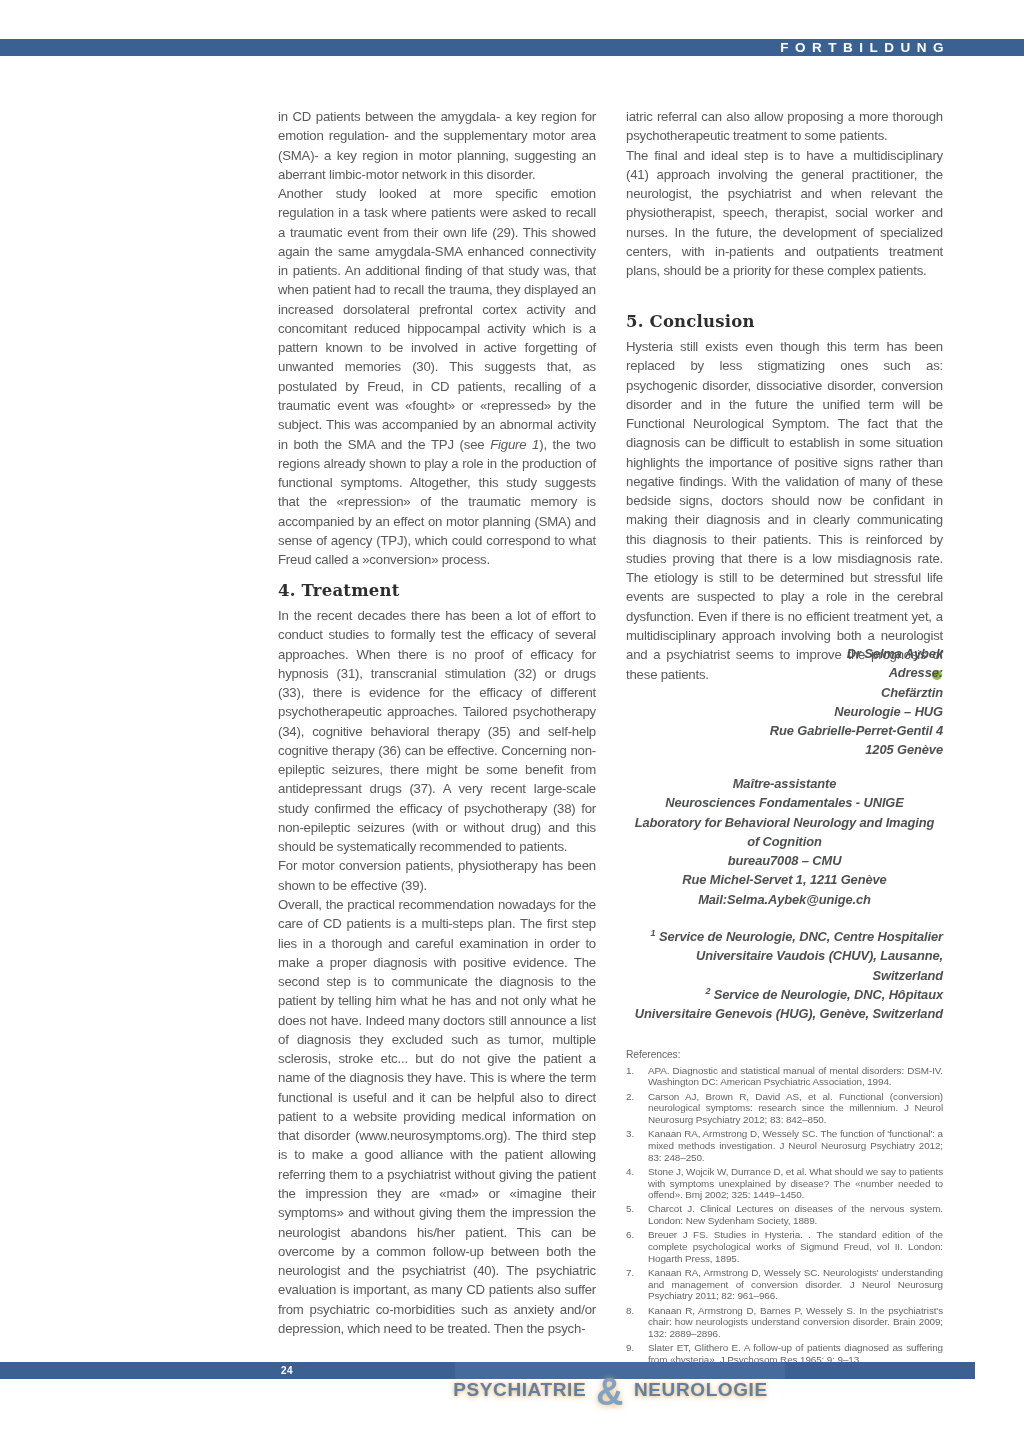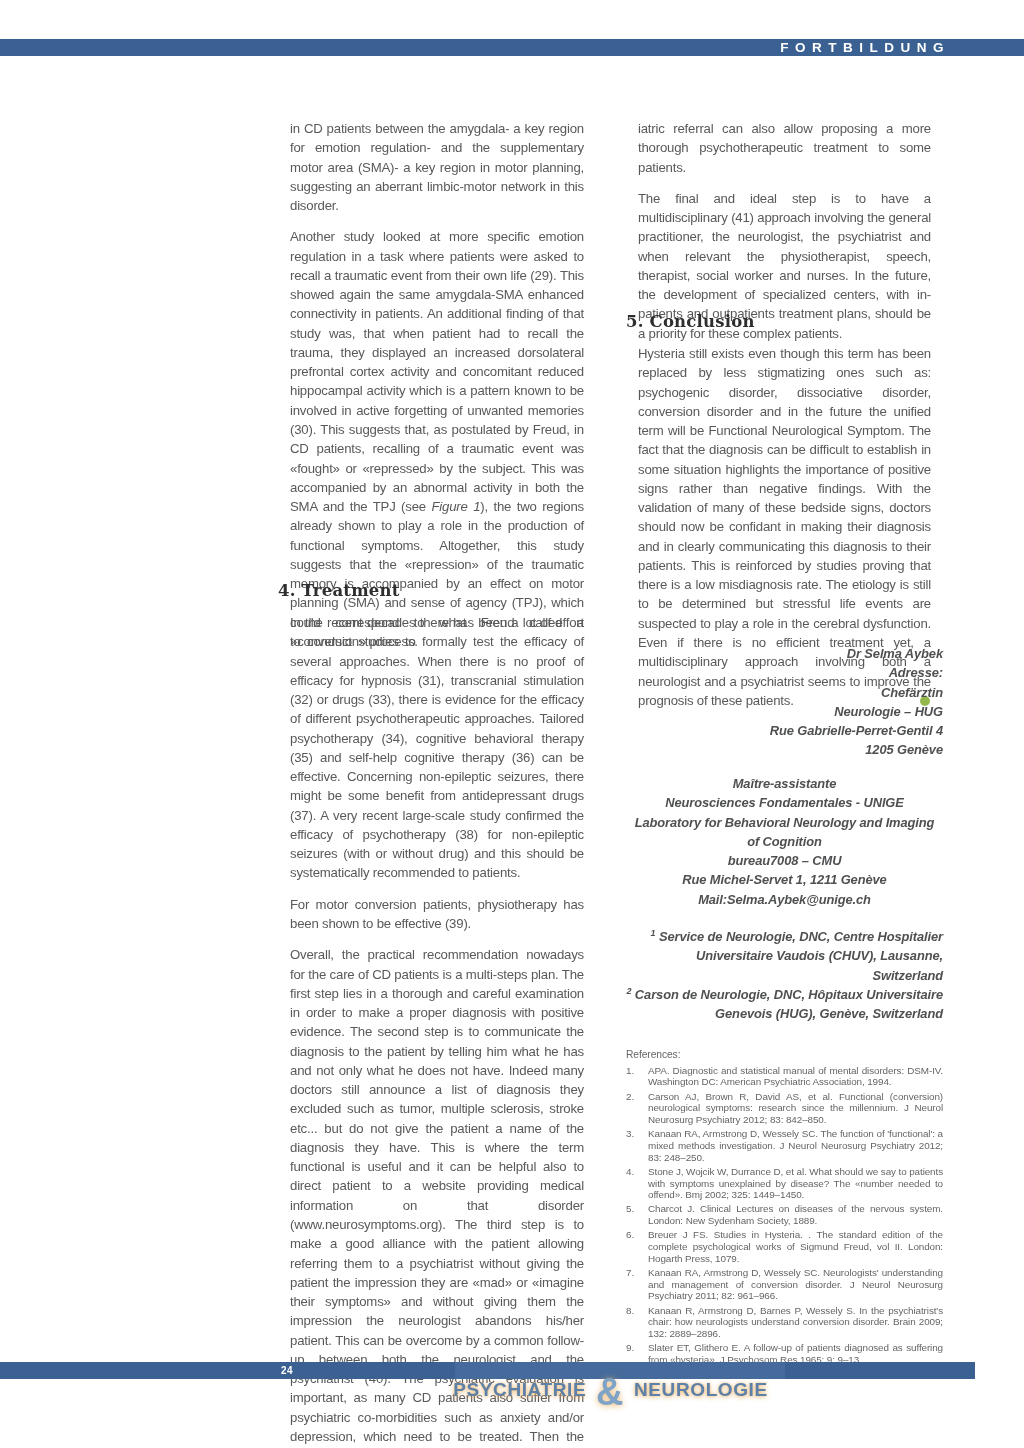"in CD patients between the" .body-block p { margin: 12px -> 0 }
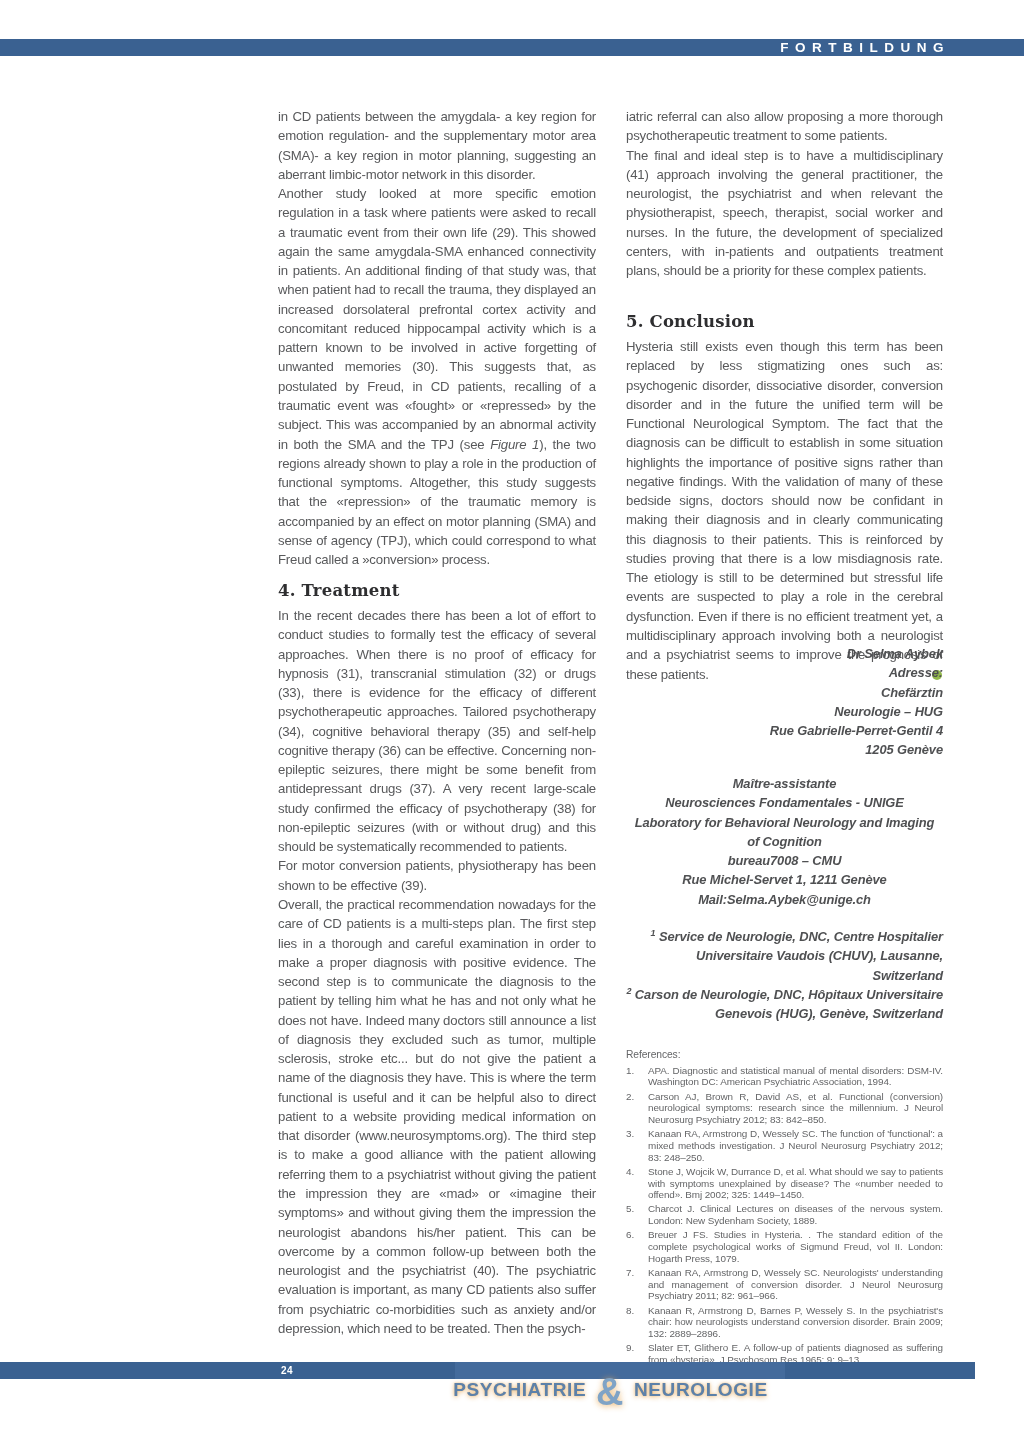"Carson de Neurologie, DNC, Hôpitaux" span { text: Carson -> Service }
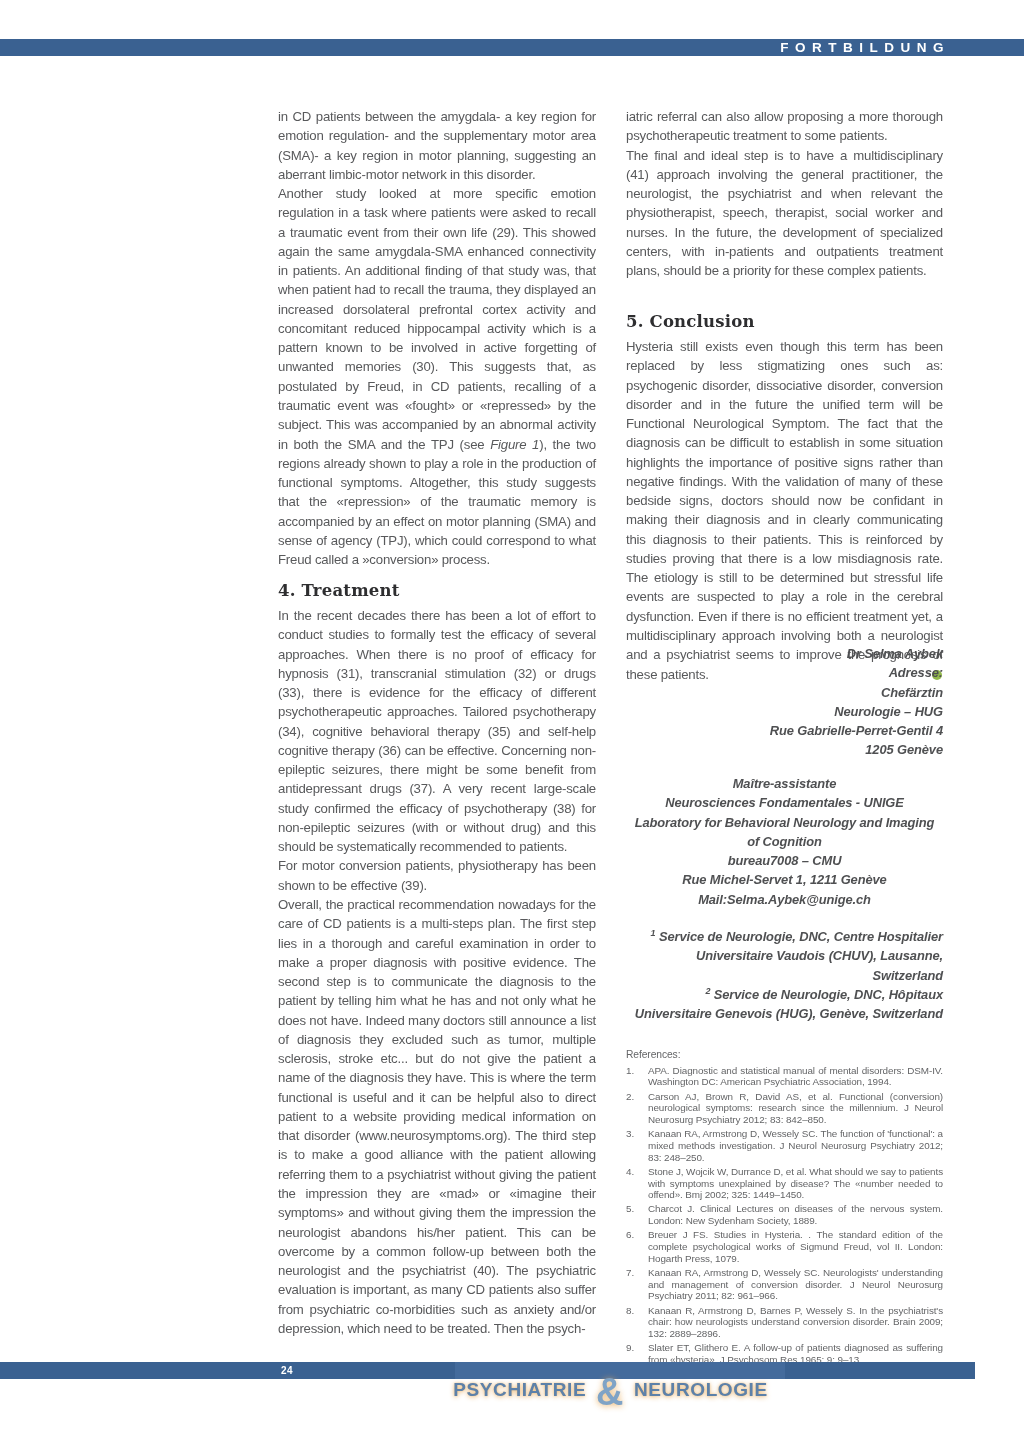"Breuer J FS. Studies in" span.ref-text { text: 1079 -> 1895 }
